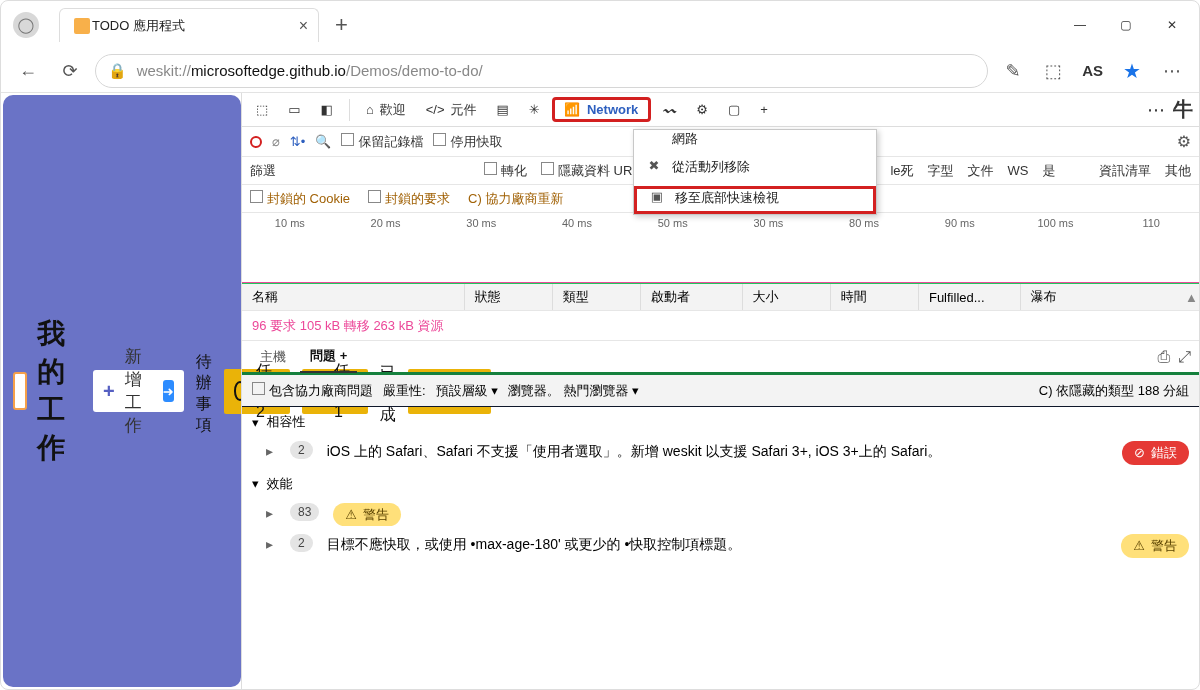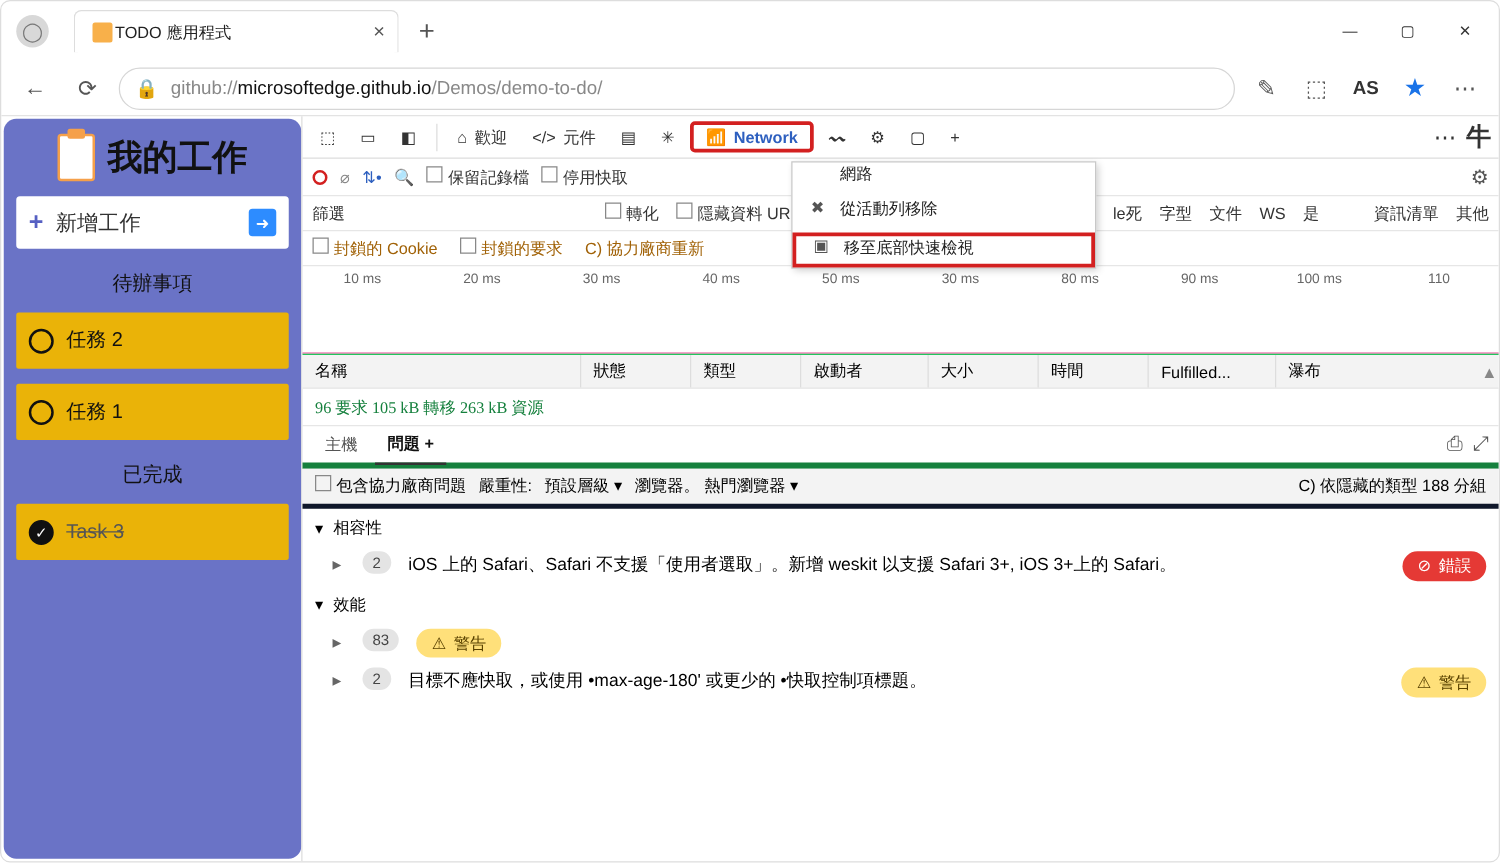"github://" span { text: github:// -> weskit:// }
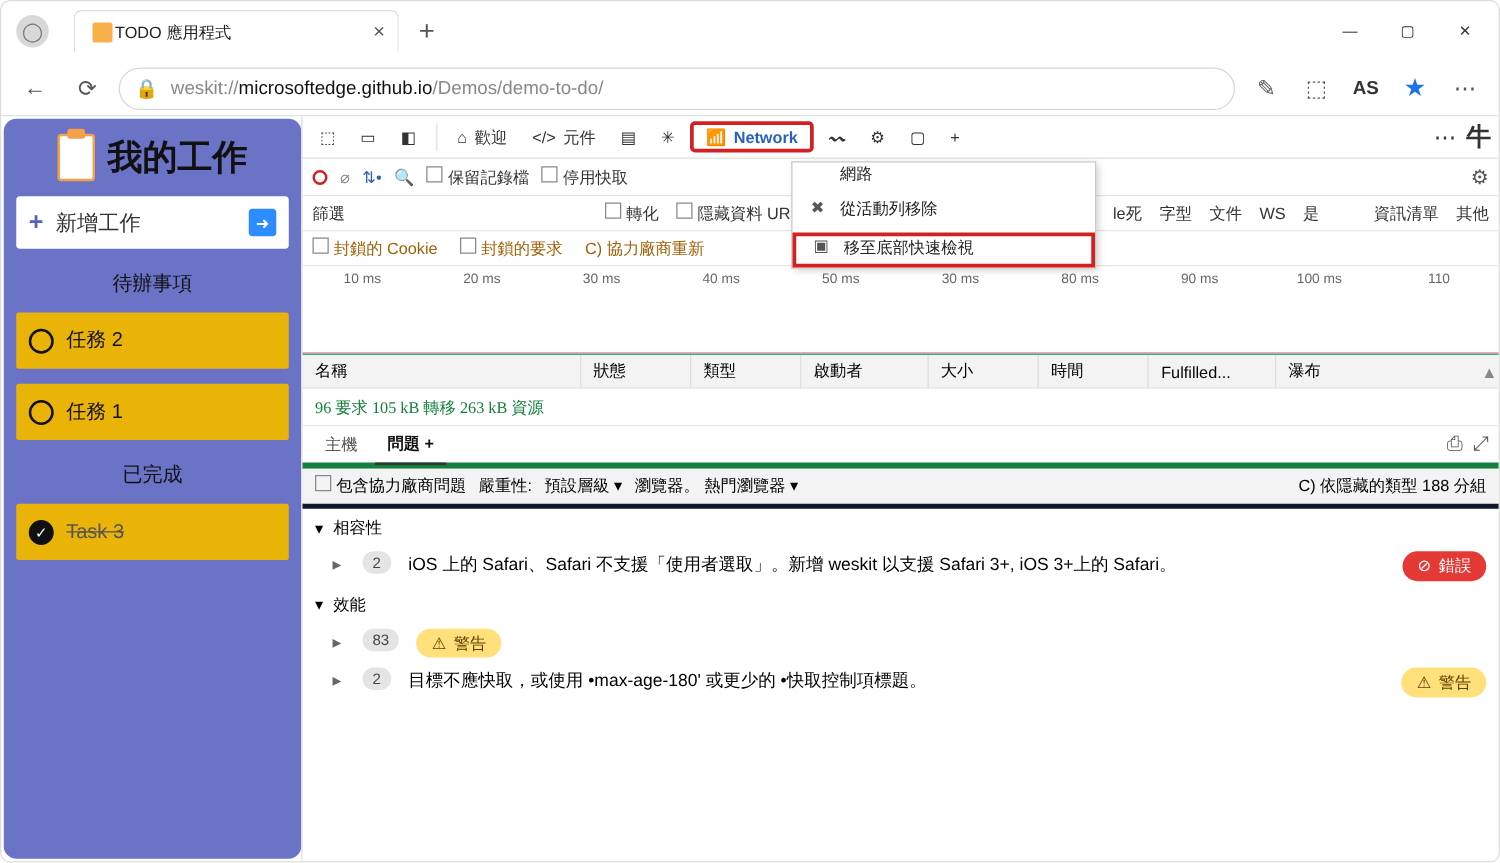"我的工作" .app { flex-direction: column -> row }
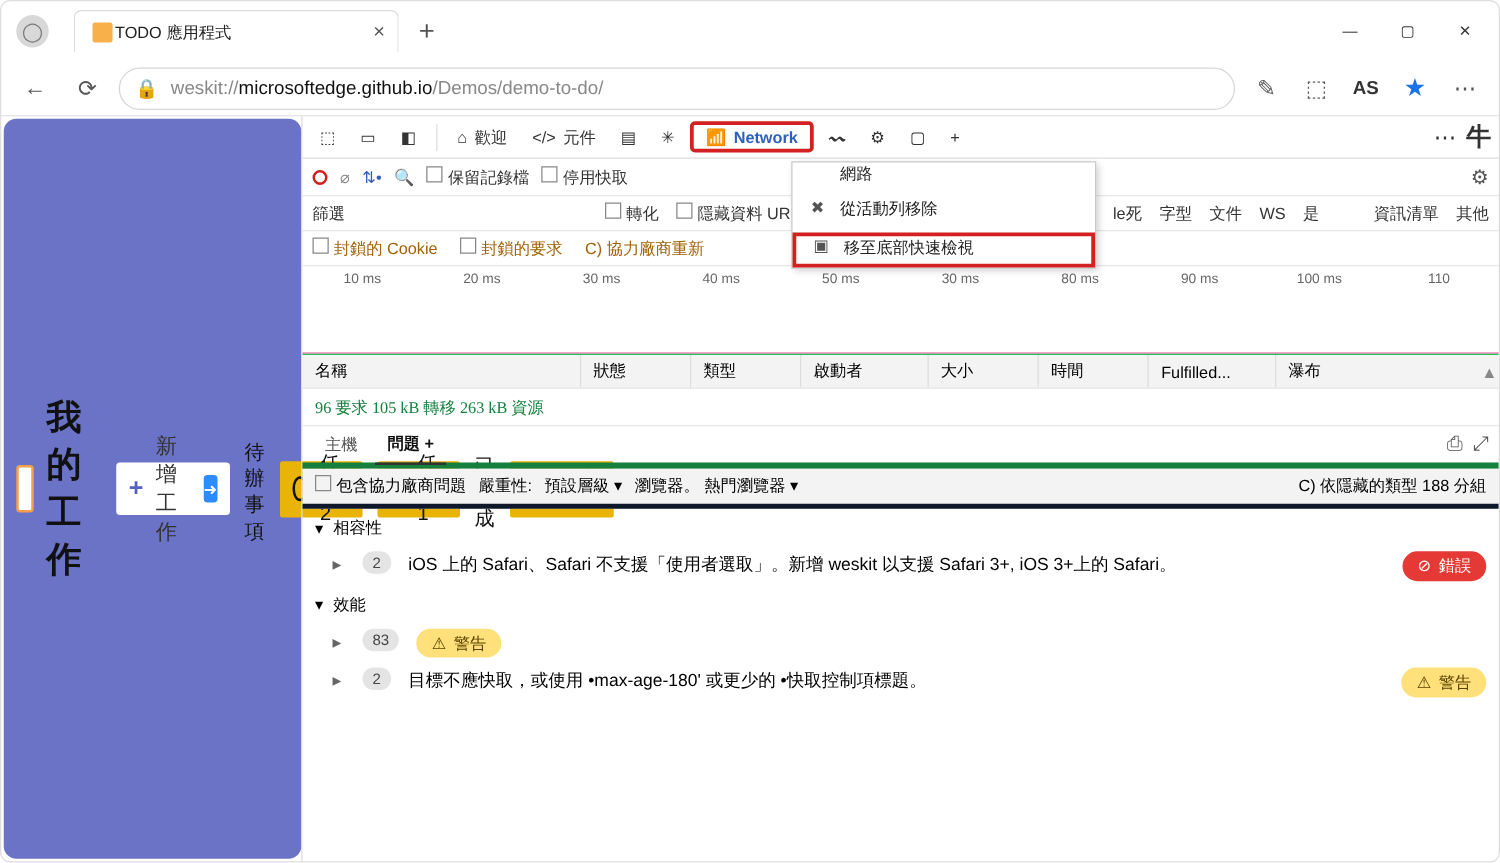"96 要求 105 kB 轉移" .net-status { color: #15803d -> #ec4899; font-family: Liberation Serif, serif -> none }
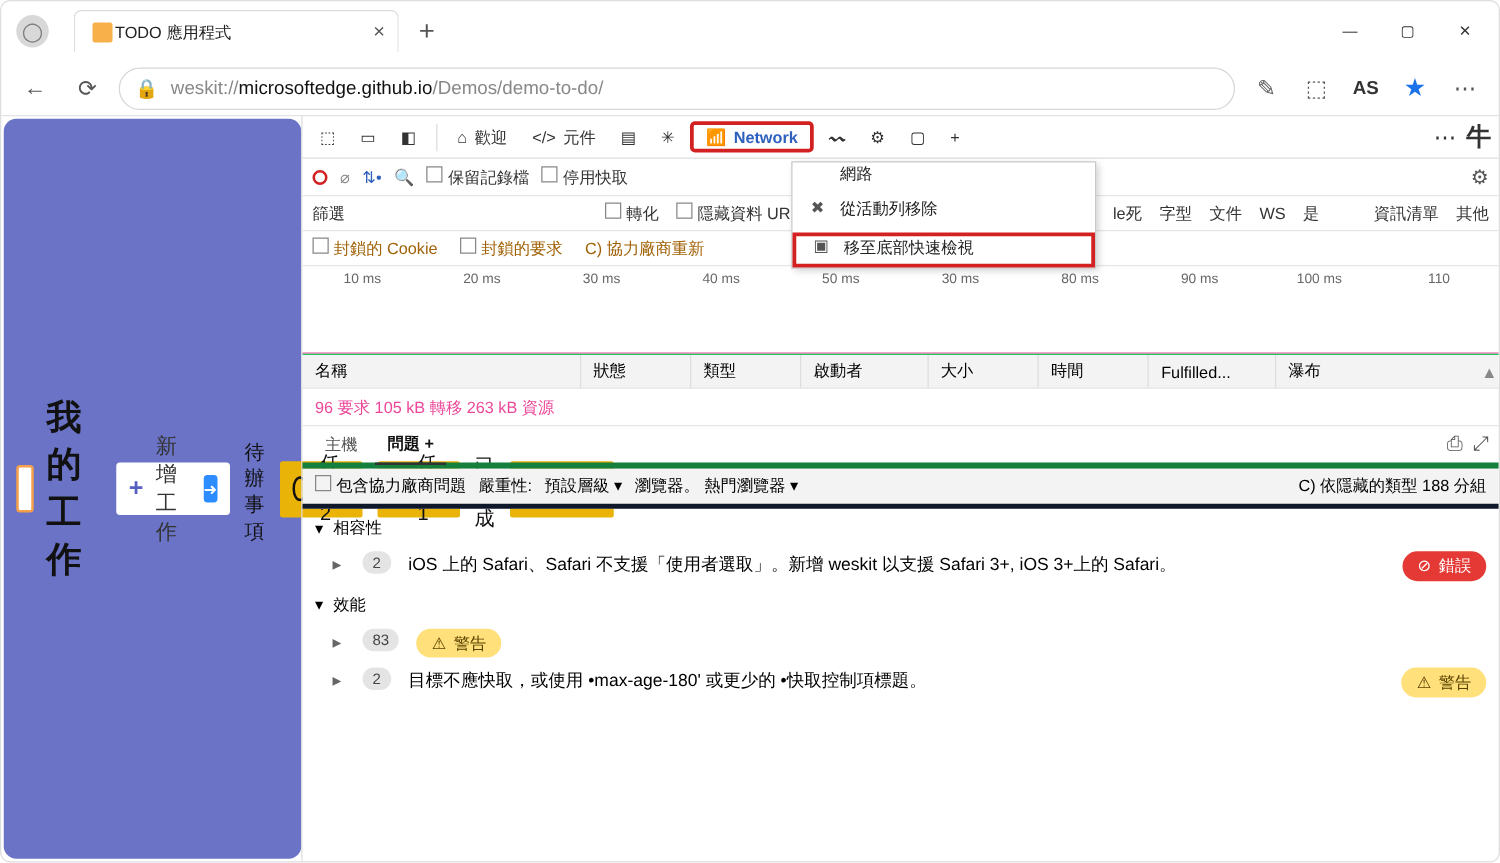"主機" .drawer-tabs { border-bottom: 5px solid #15803d -> 3px solid #15803d }
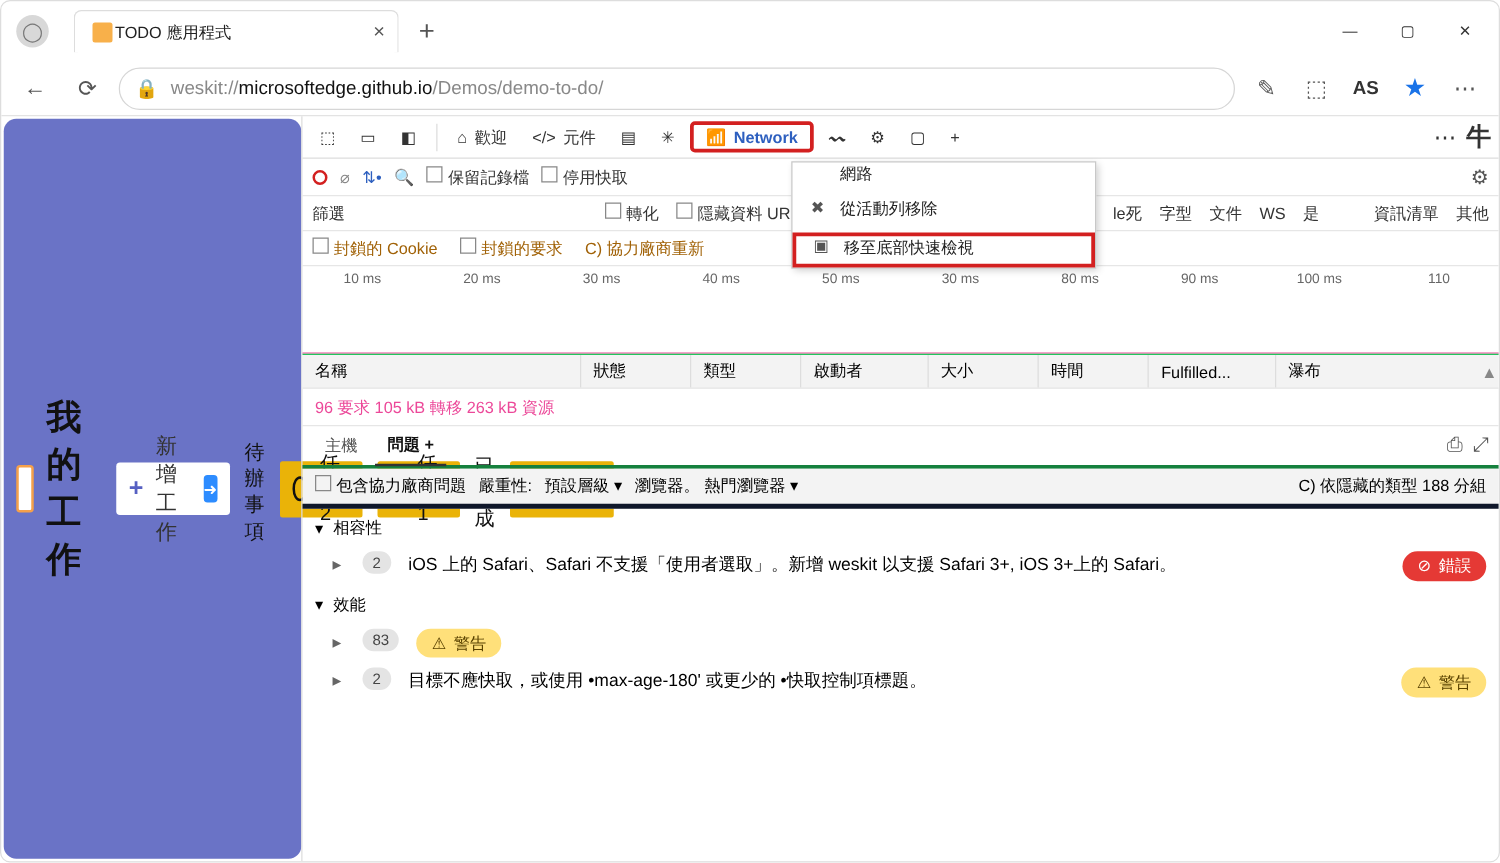"包含協力廠商問題" .issues-bar { border-bottom: 4px solid #0f172a -> 1px solid #0f172a }
